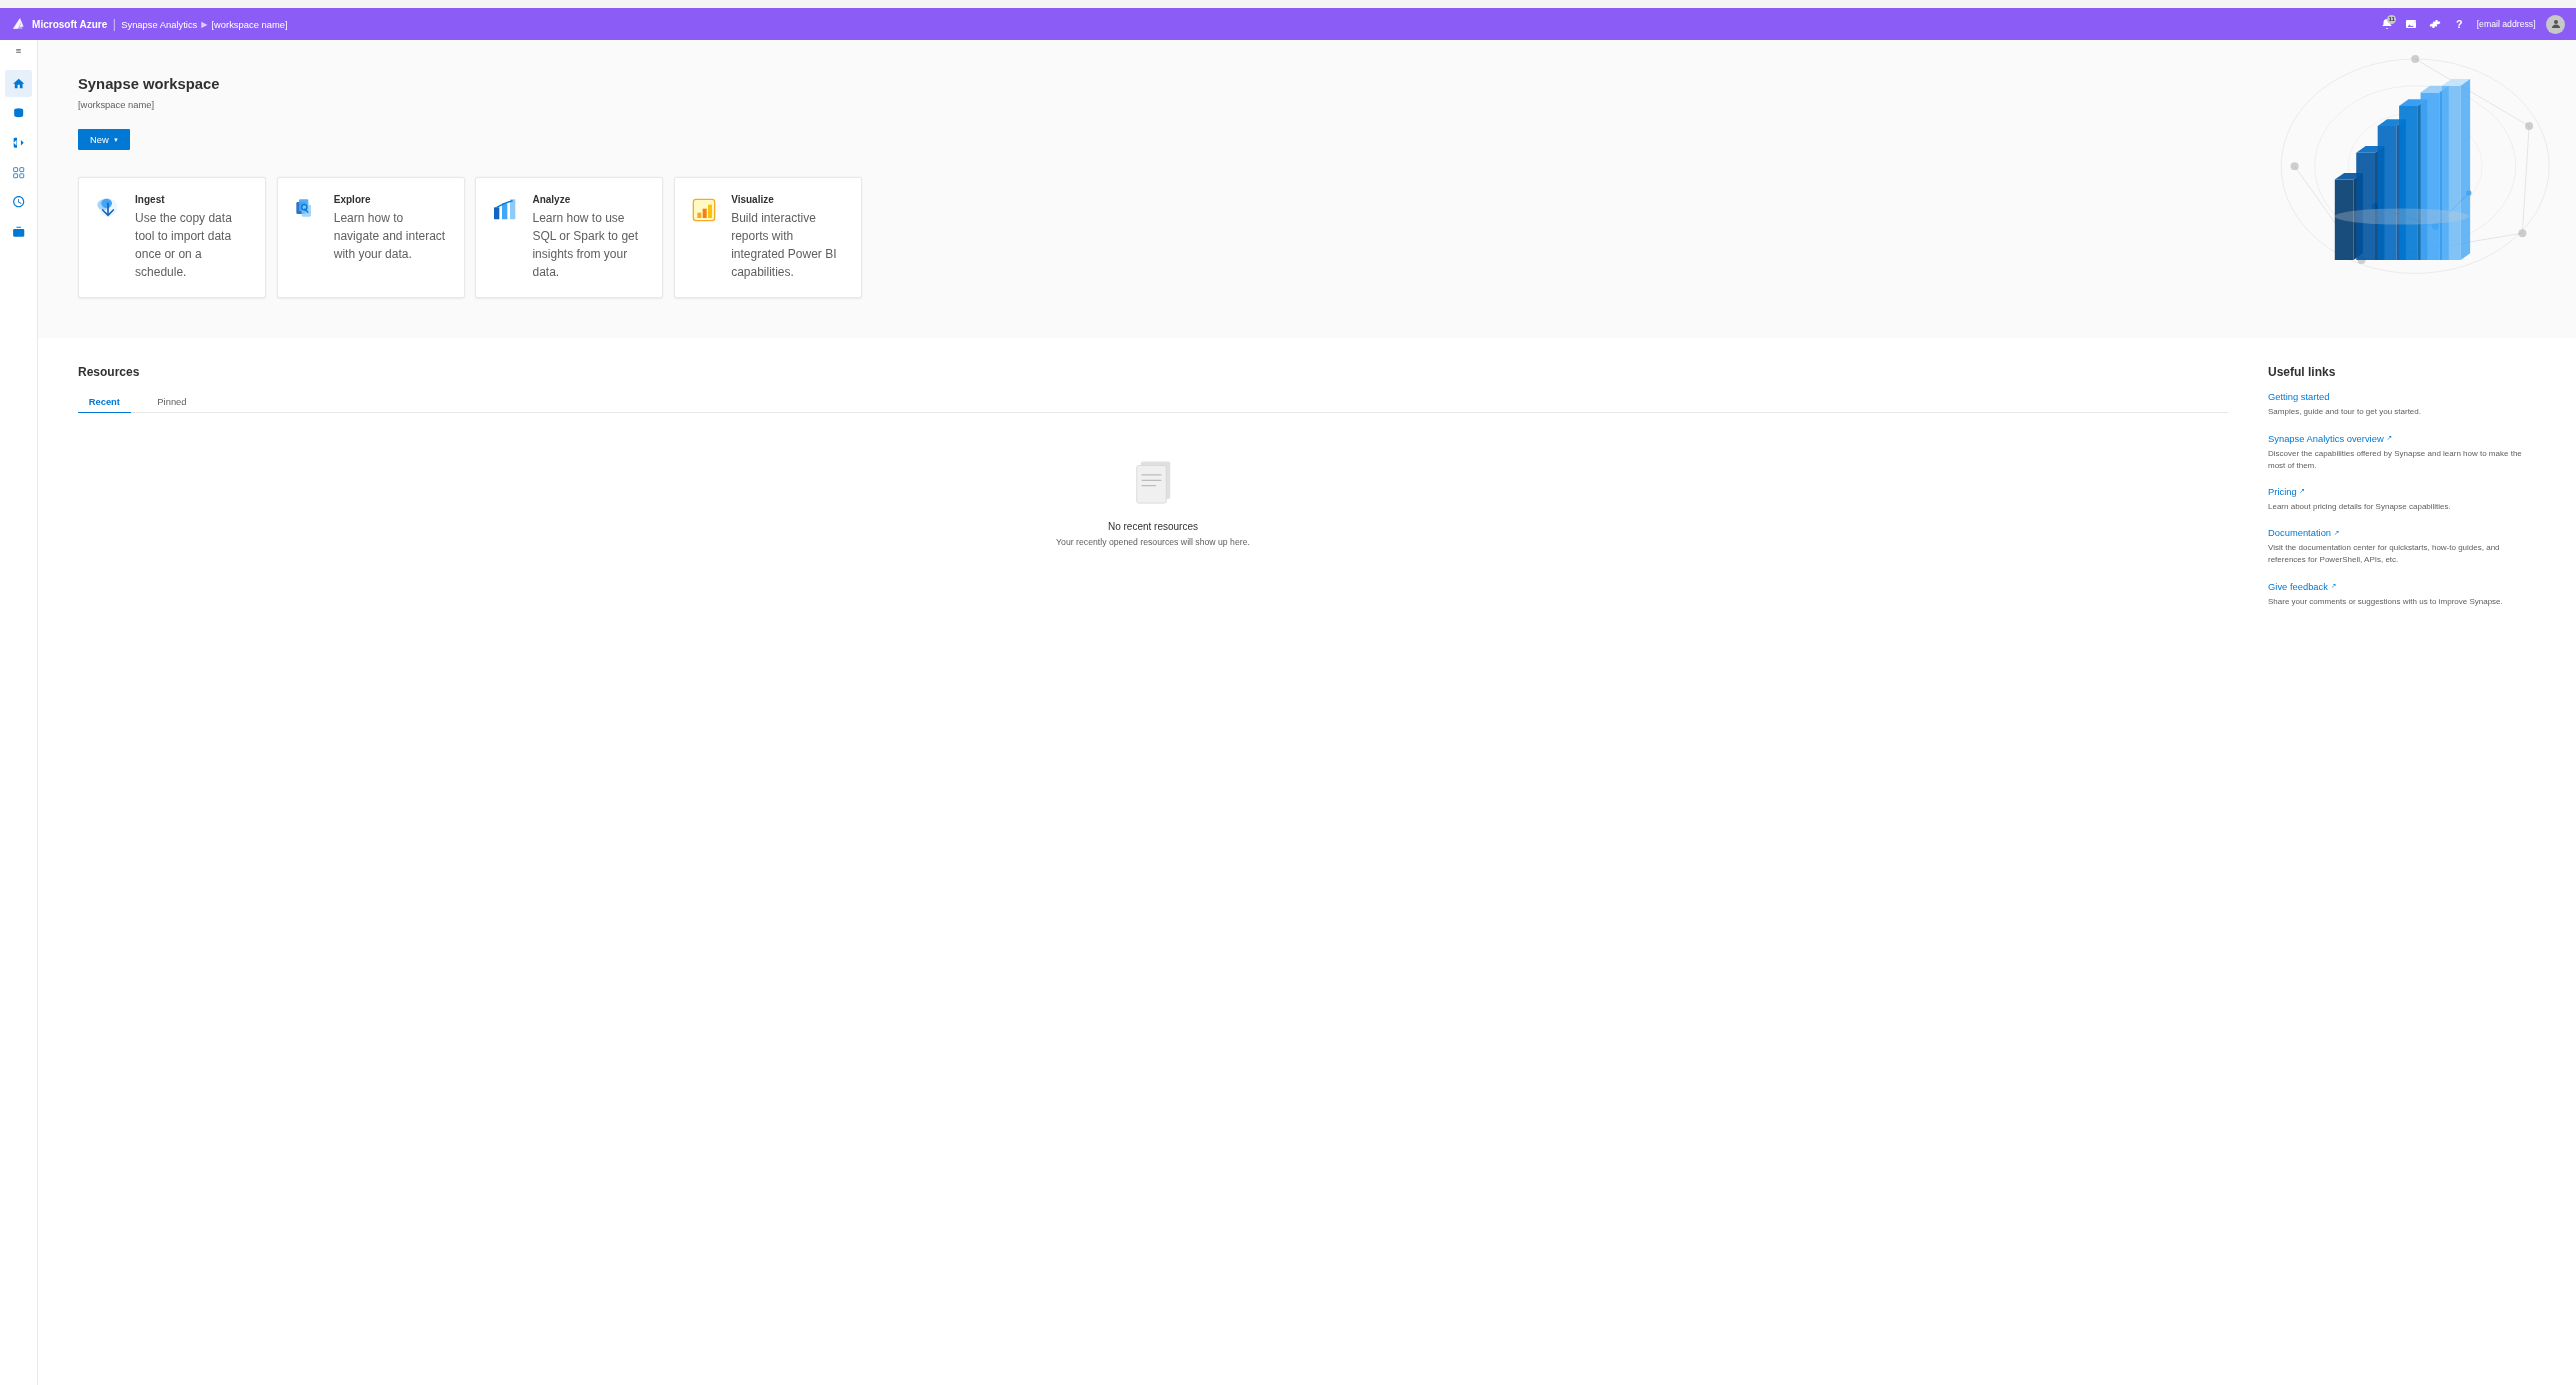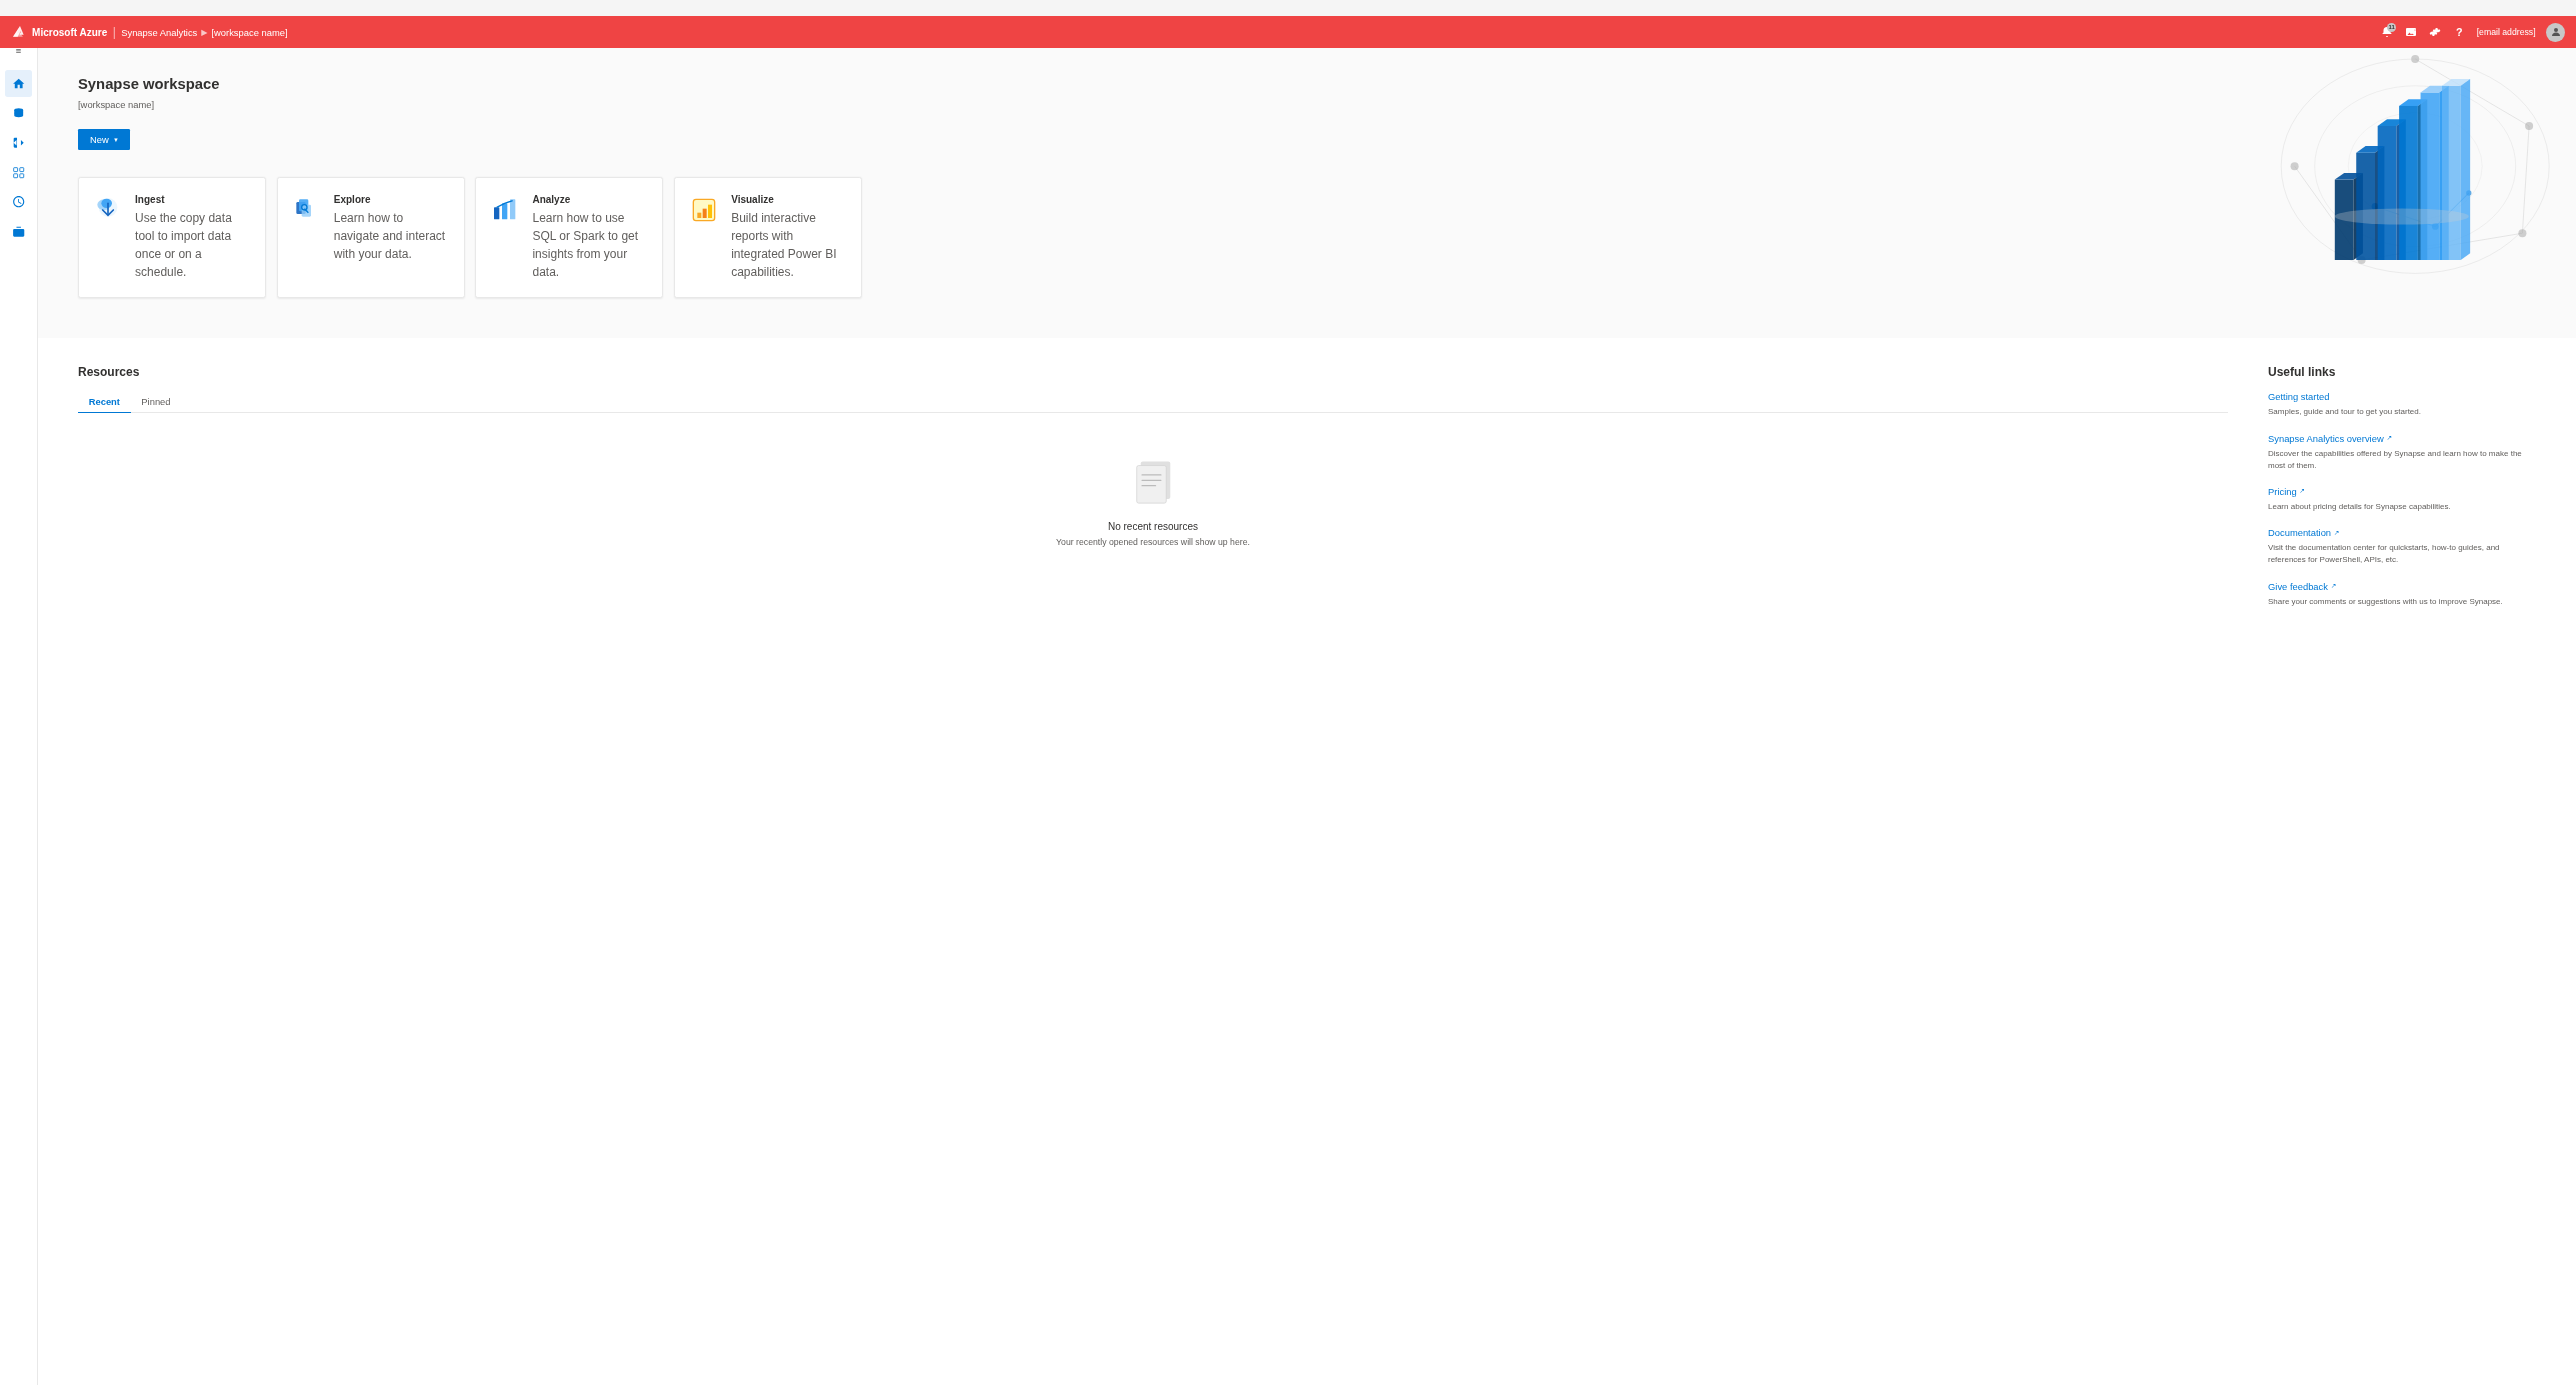"Microsoft Azure" .topnav { background: #ef4444 -> #8b5cf6; top: 16px -> 8px }
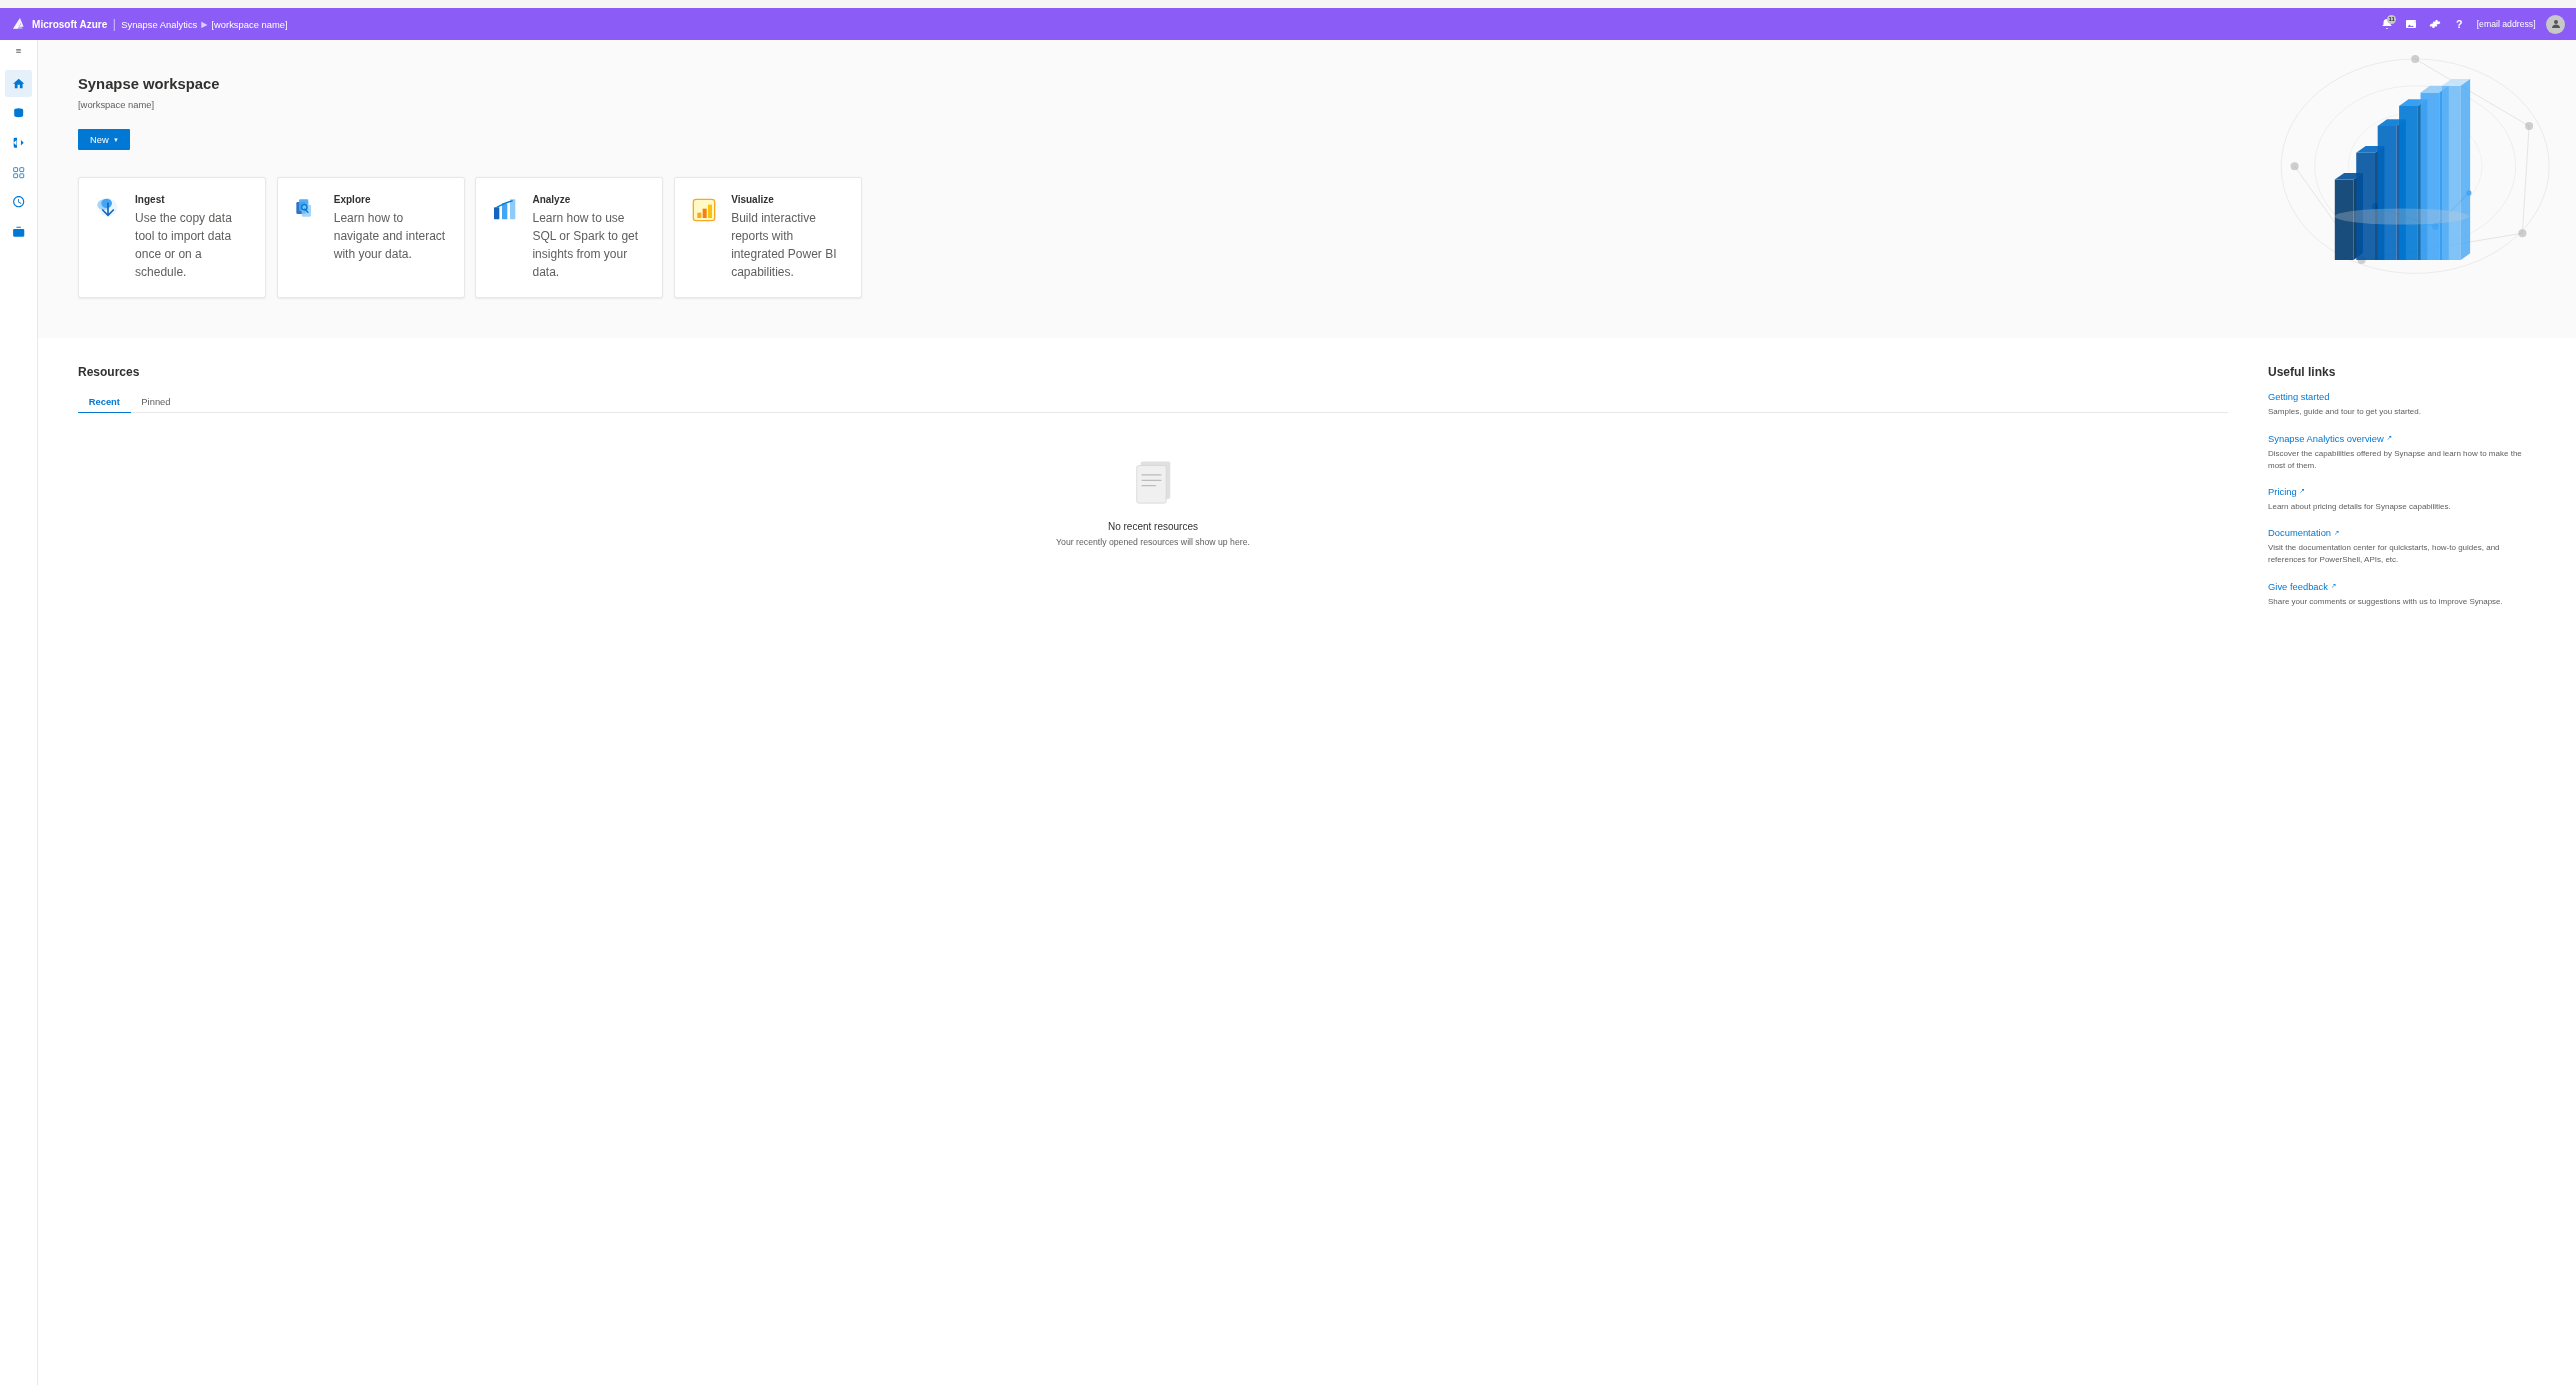"Recent" .tabs { gap: 0 -> 16px }
